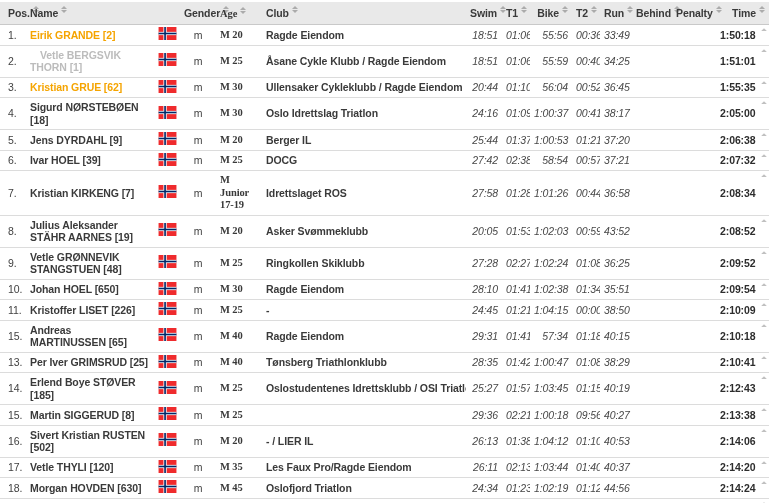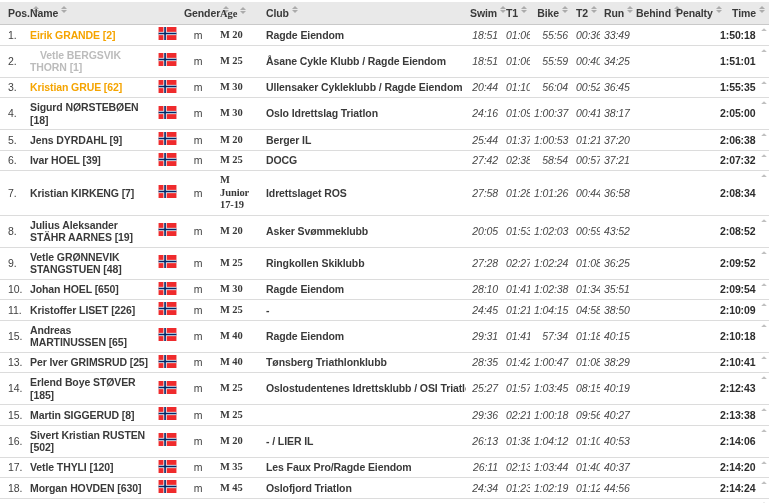"04:58" td.c-t2 { text: 04:58 -> 00:00 }
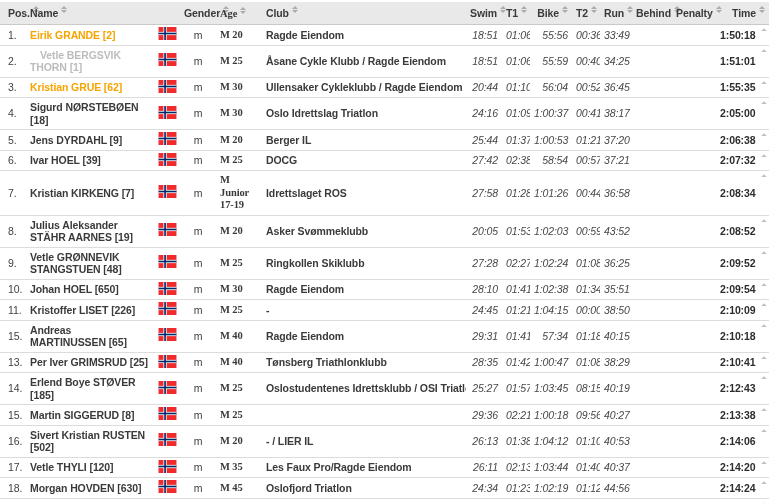"08:15" td.c-t2 { text: 08:15 -> 01:15 }
